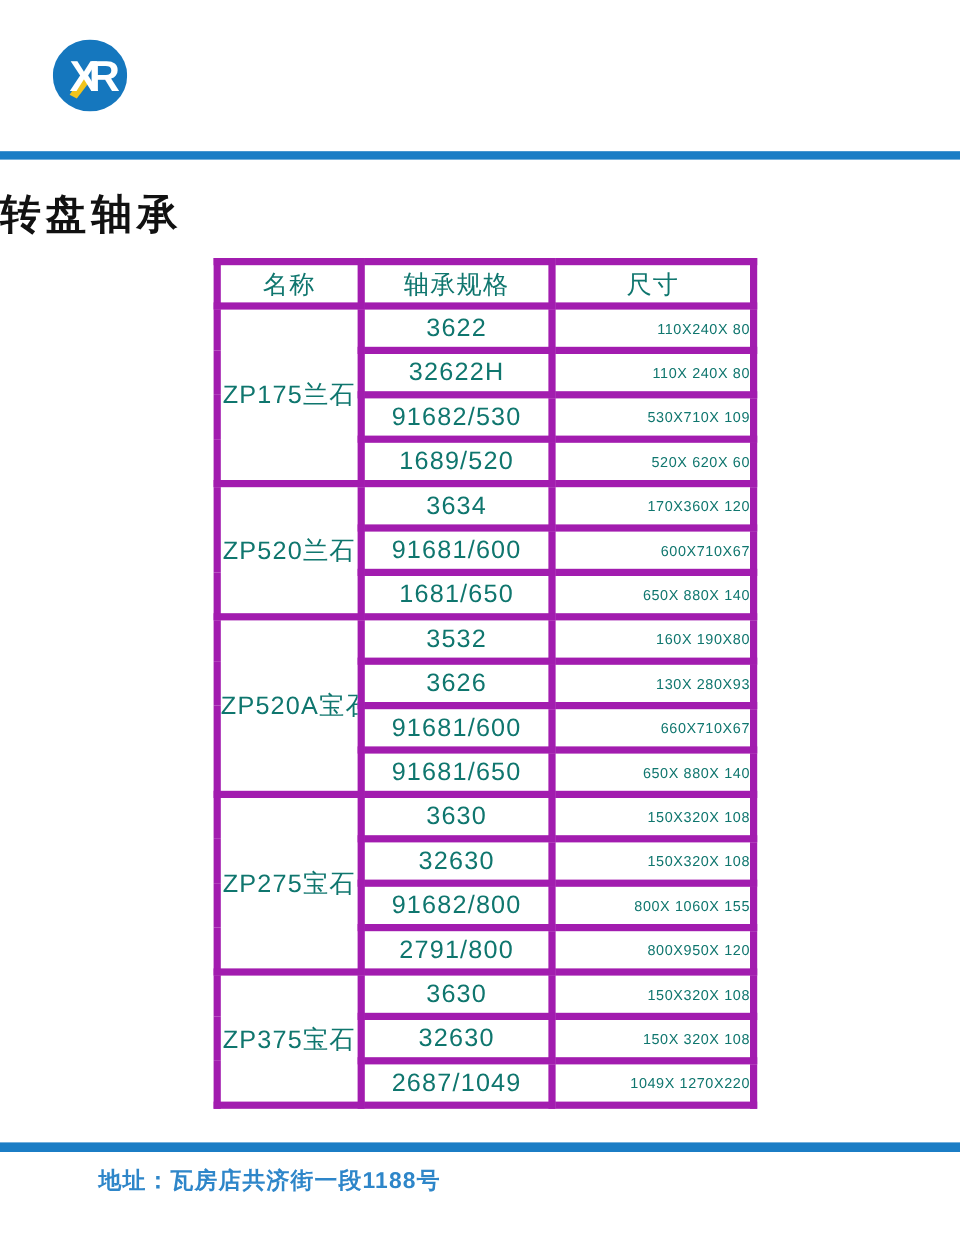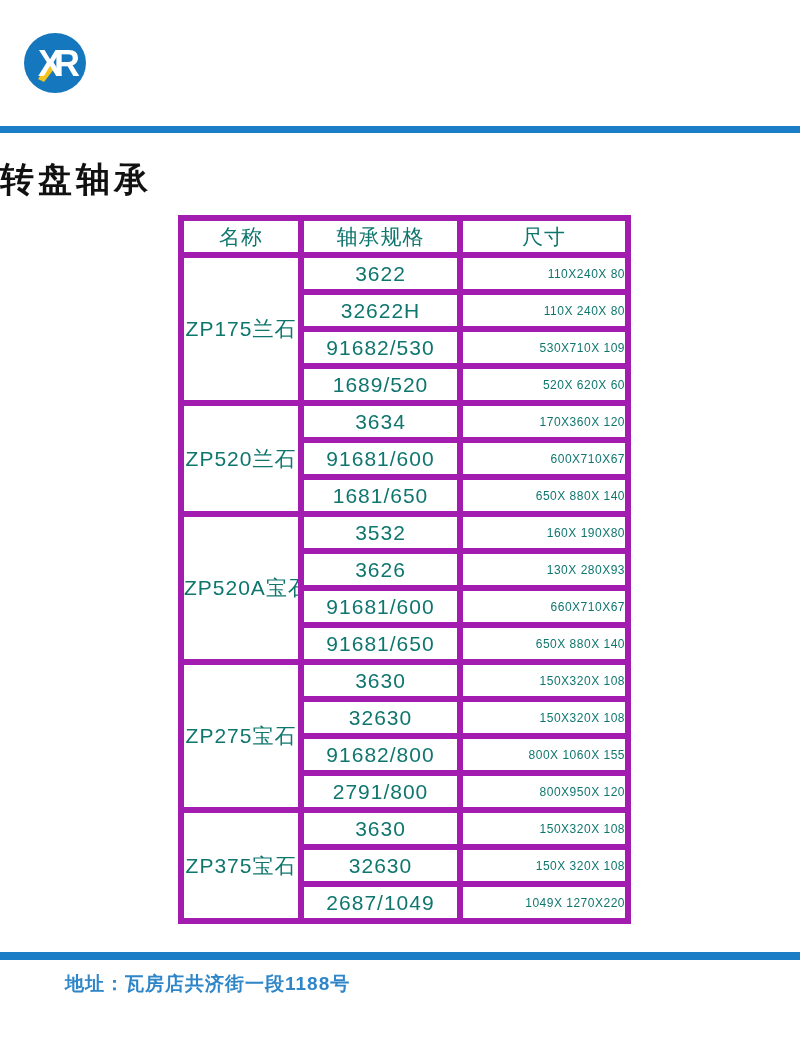"XR" .header { padding-left: 24px -> 44px }
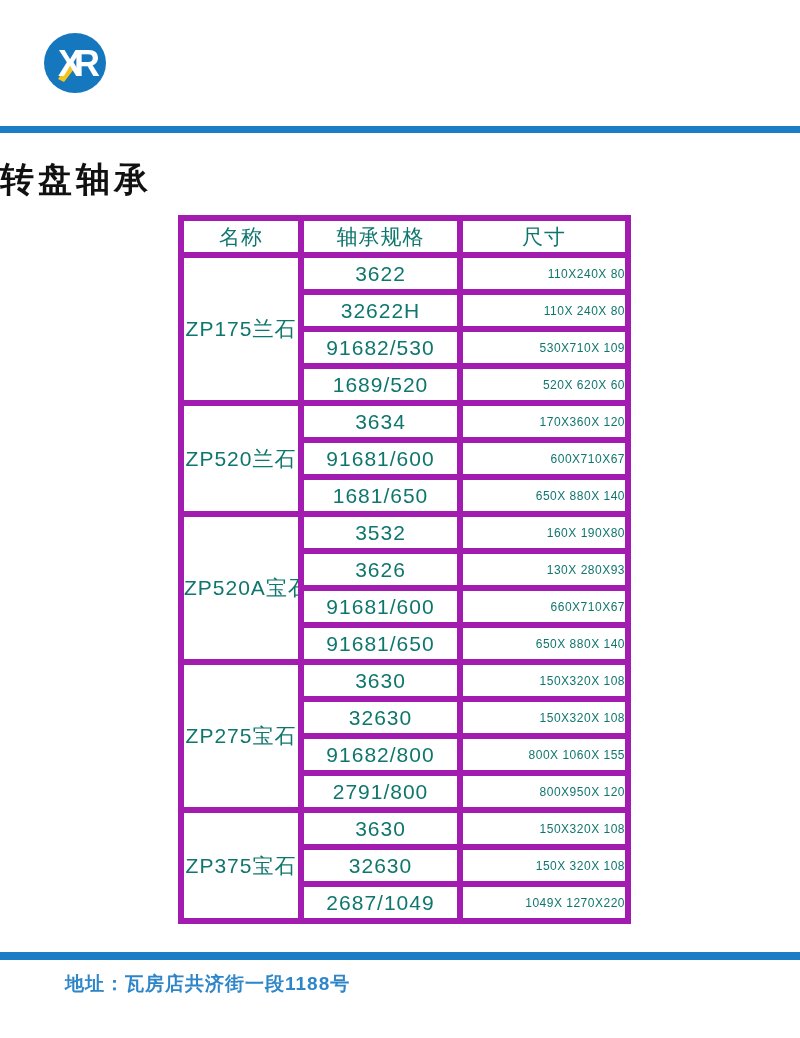"地址：瓦房店共济街一段1188号" .footer-text { padding-left: 65px -> 82px }
